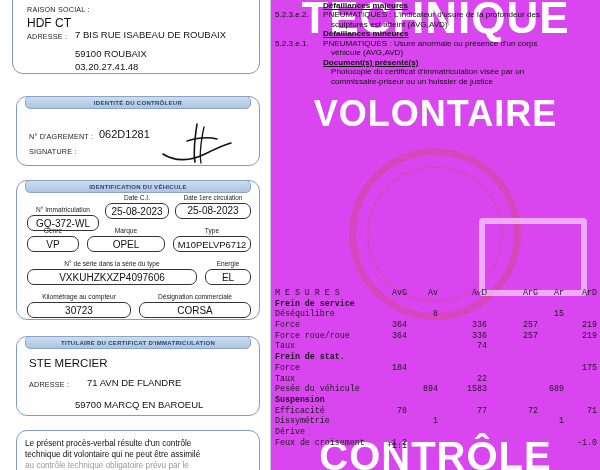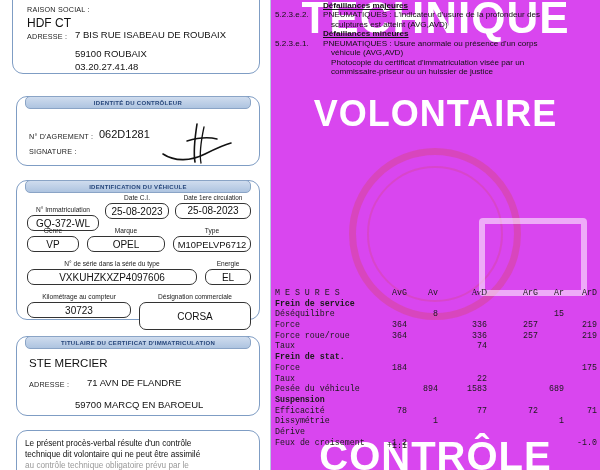"Document(s) présenté(s)" div.d-head { html: none -> <div>Document(s) présenté(s)</div> }
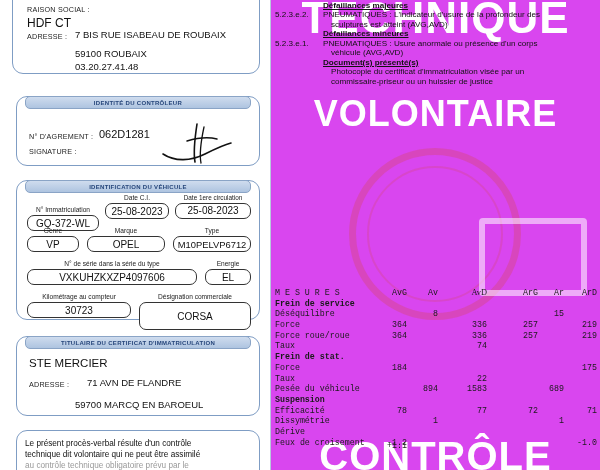"CORSA" div.chip { height: 28px -> 16px }
